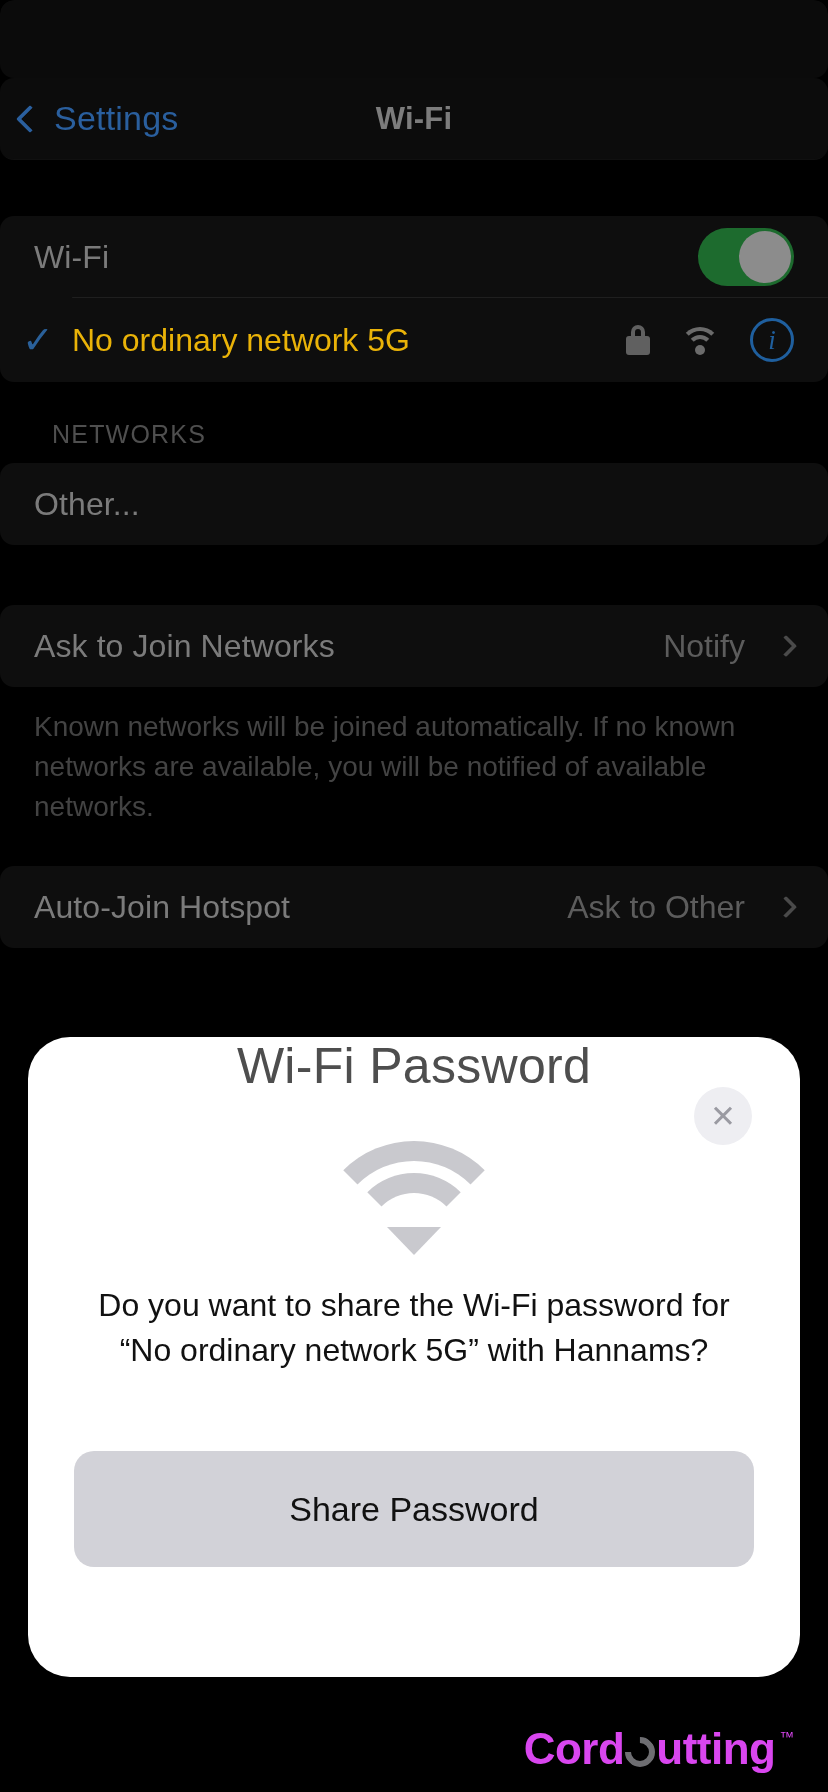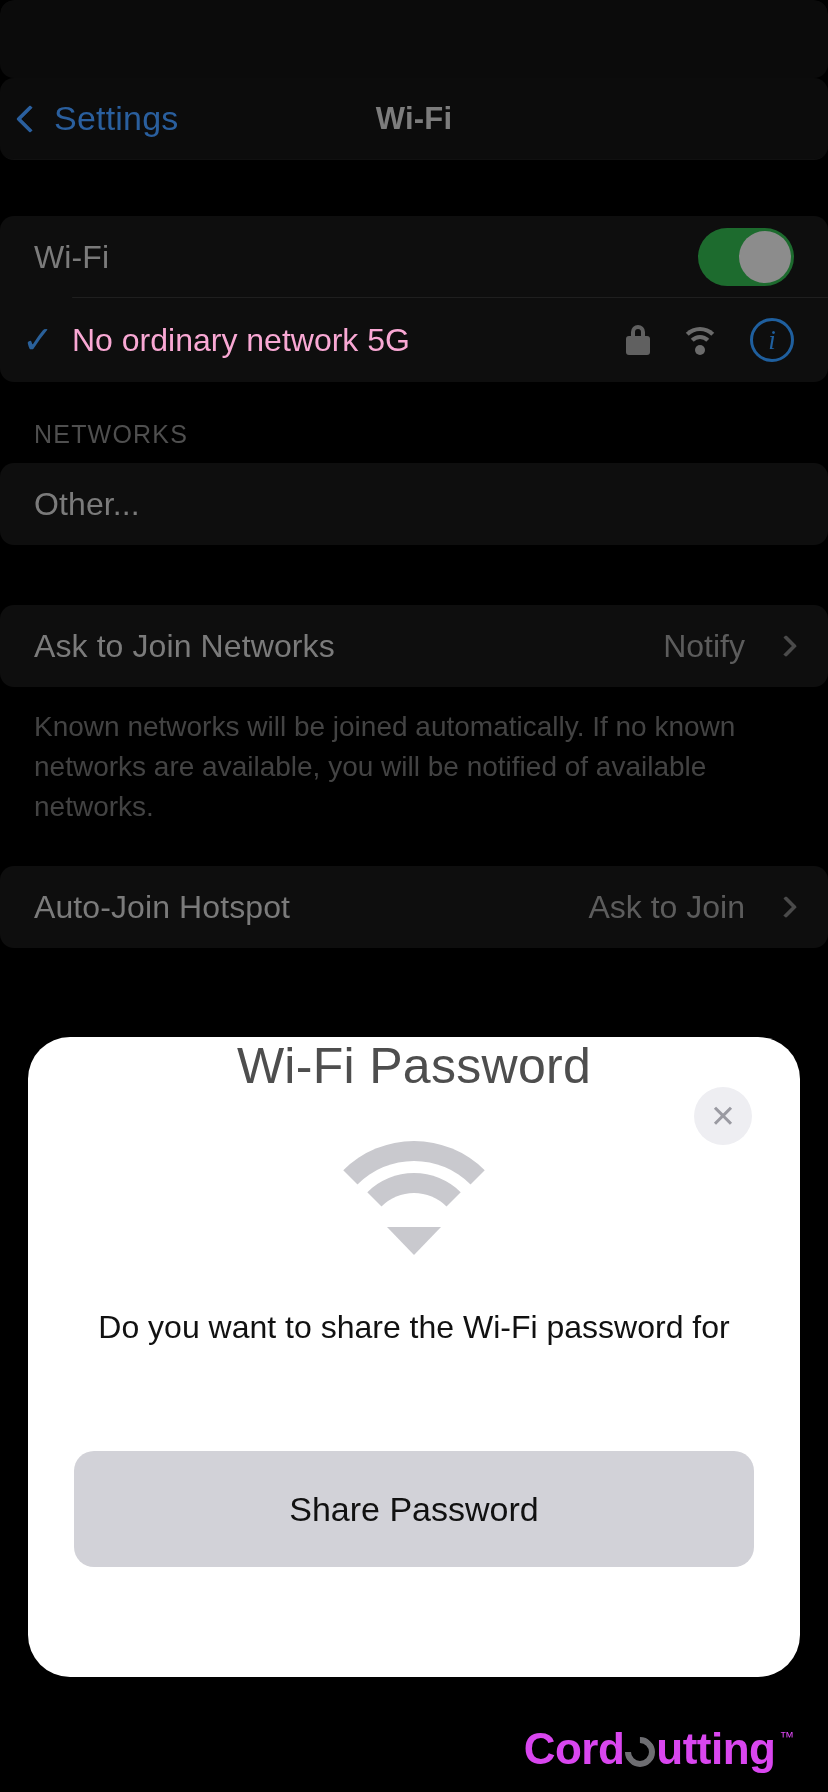"No ordinary network 5G" .net-name { color: #f9a8d4 -> #eab308 }
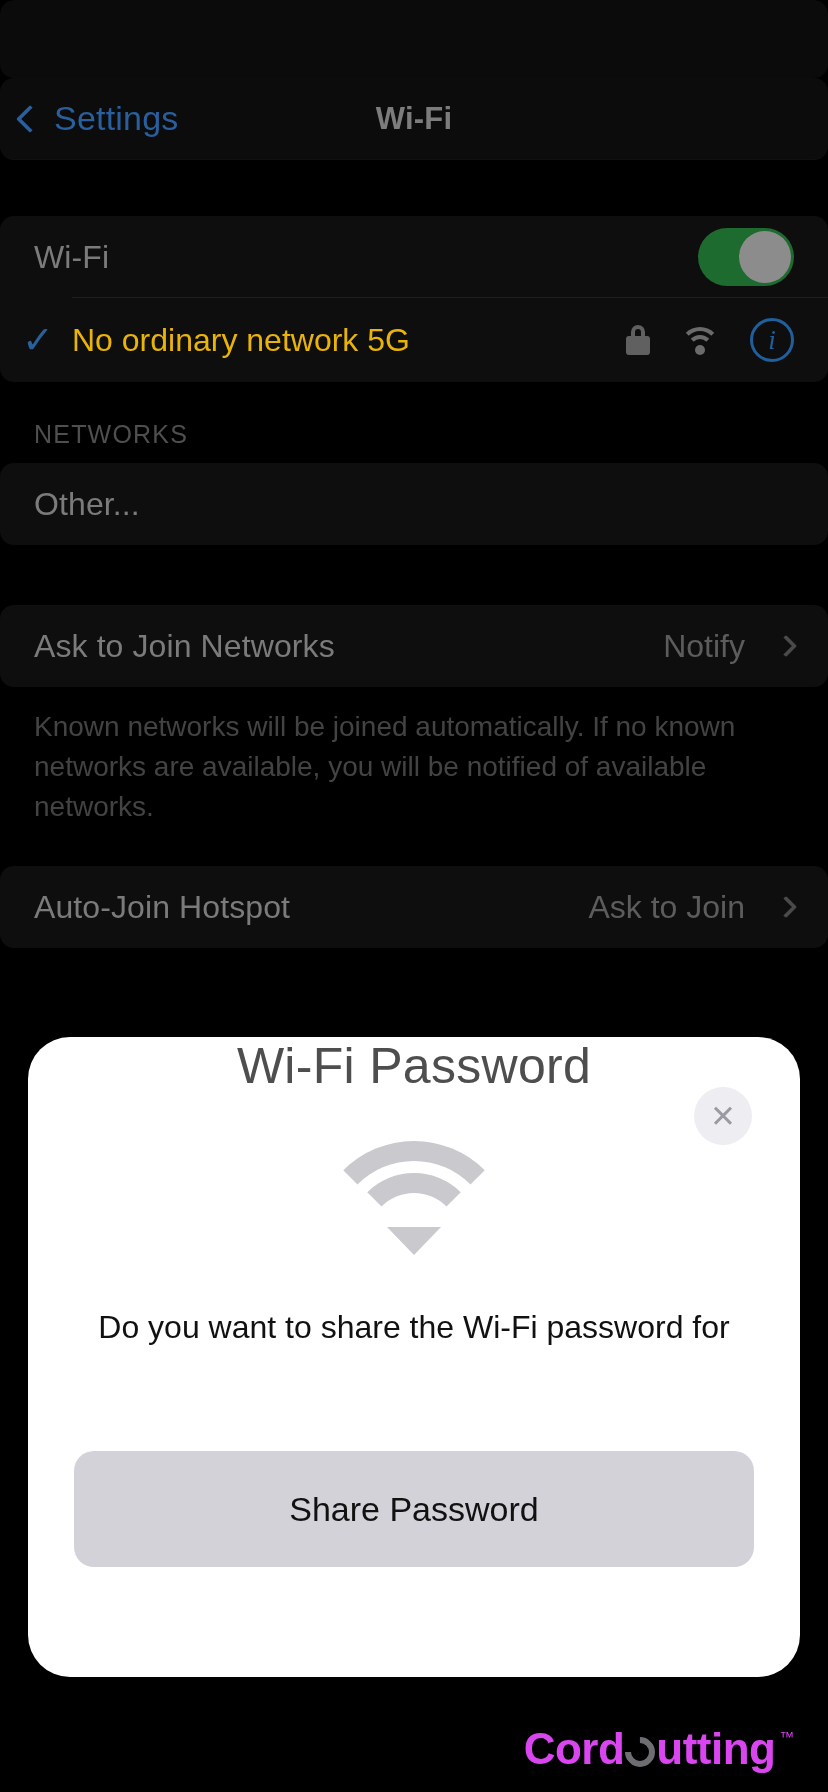"NETWORKS" .sec-header { padding: 38px 34px 14px -> 38px 52px 14px }
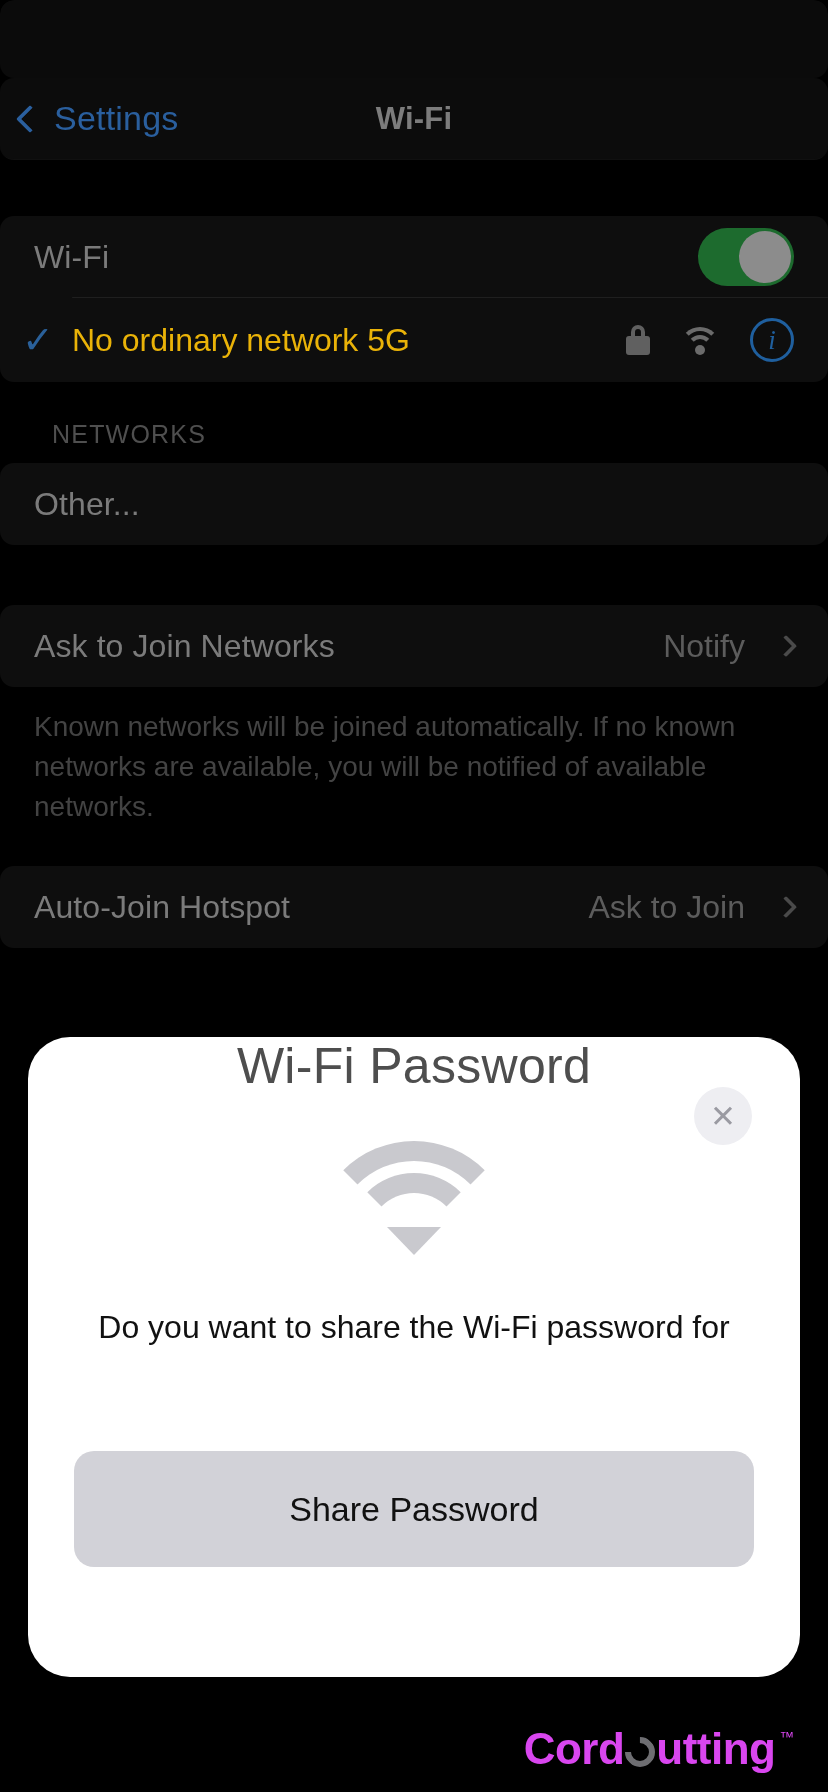"Ask to Join" span.row-value { text: Join -> Other }
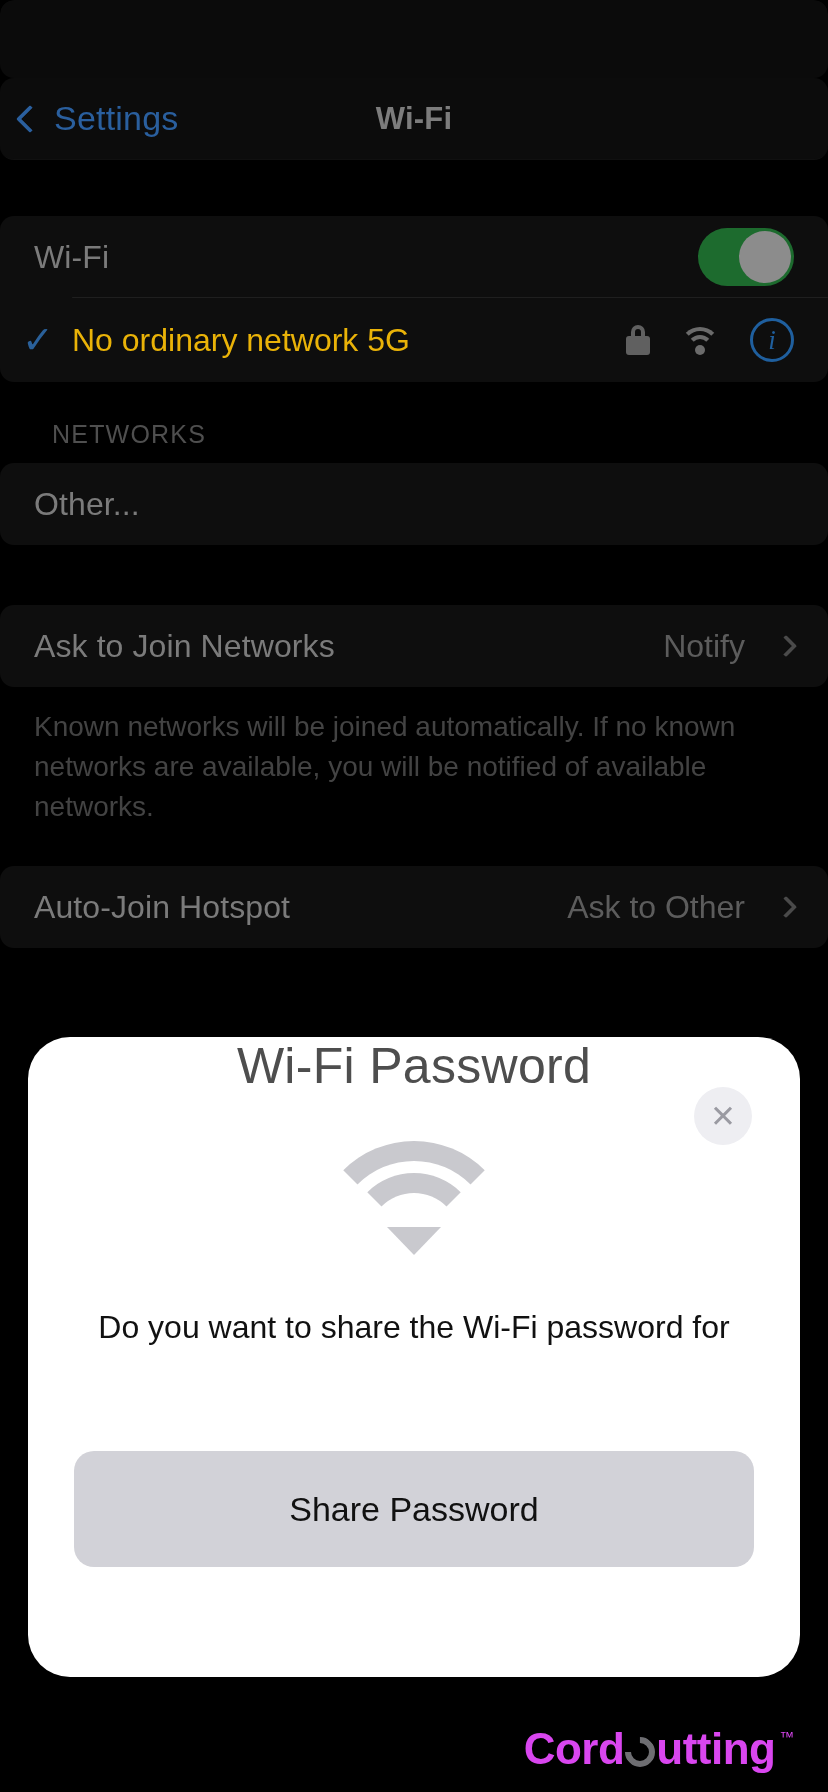"Do you want to share" .modal-body { margin-top: 44px -> 22px }
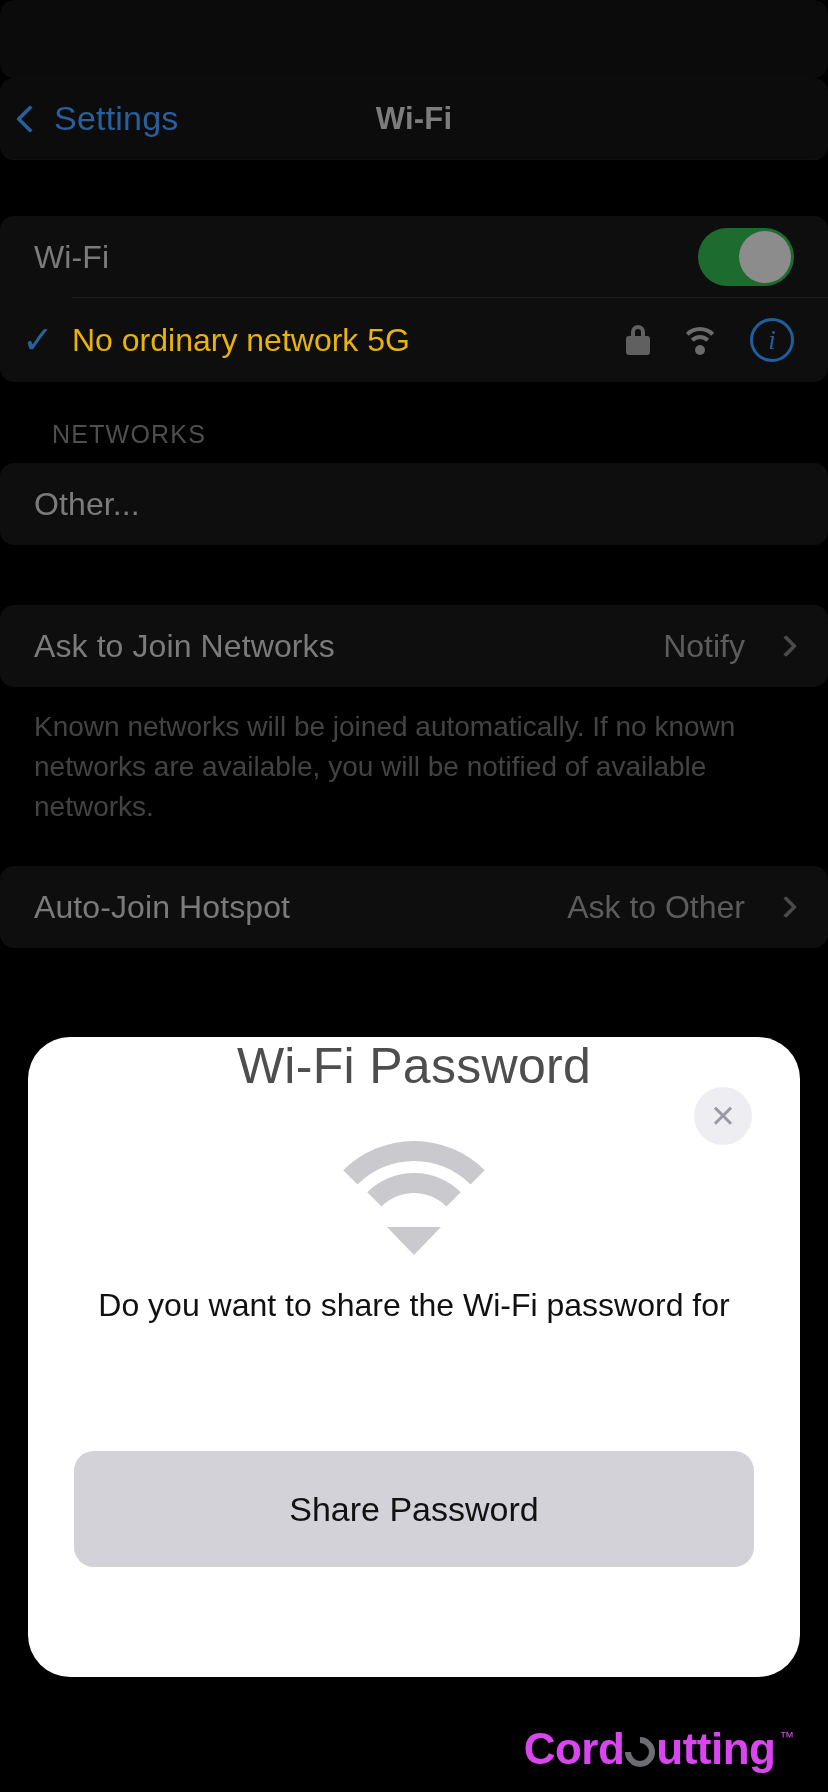"“No ordinary network 5G” with" div { html: none -> <div>“No ordinary network 5G” with Hannams?</div> }
